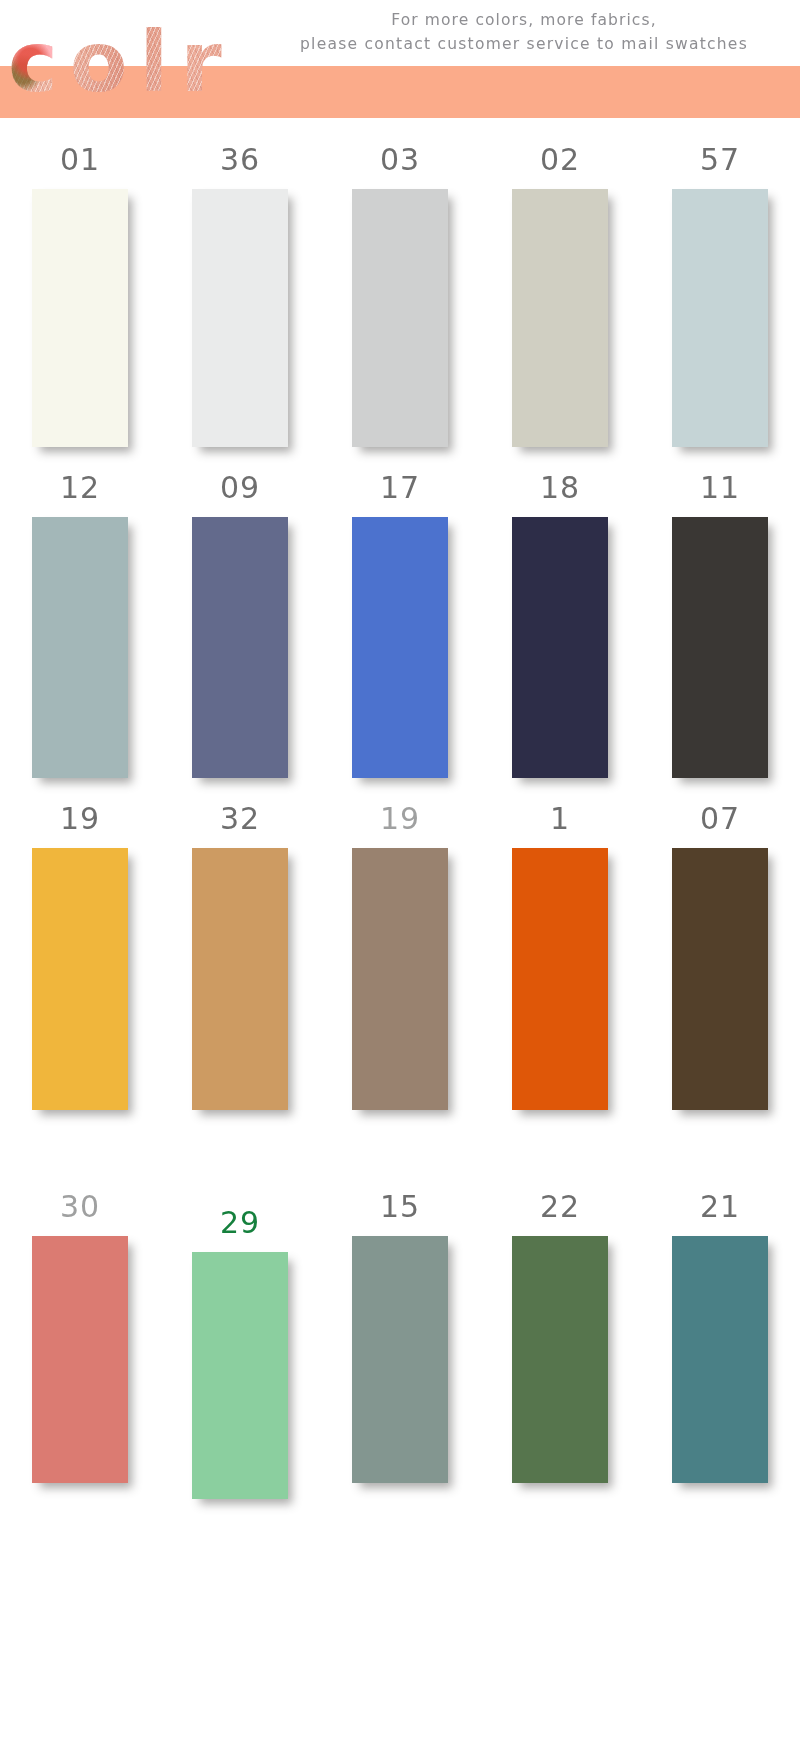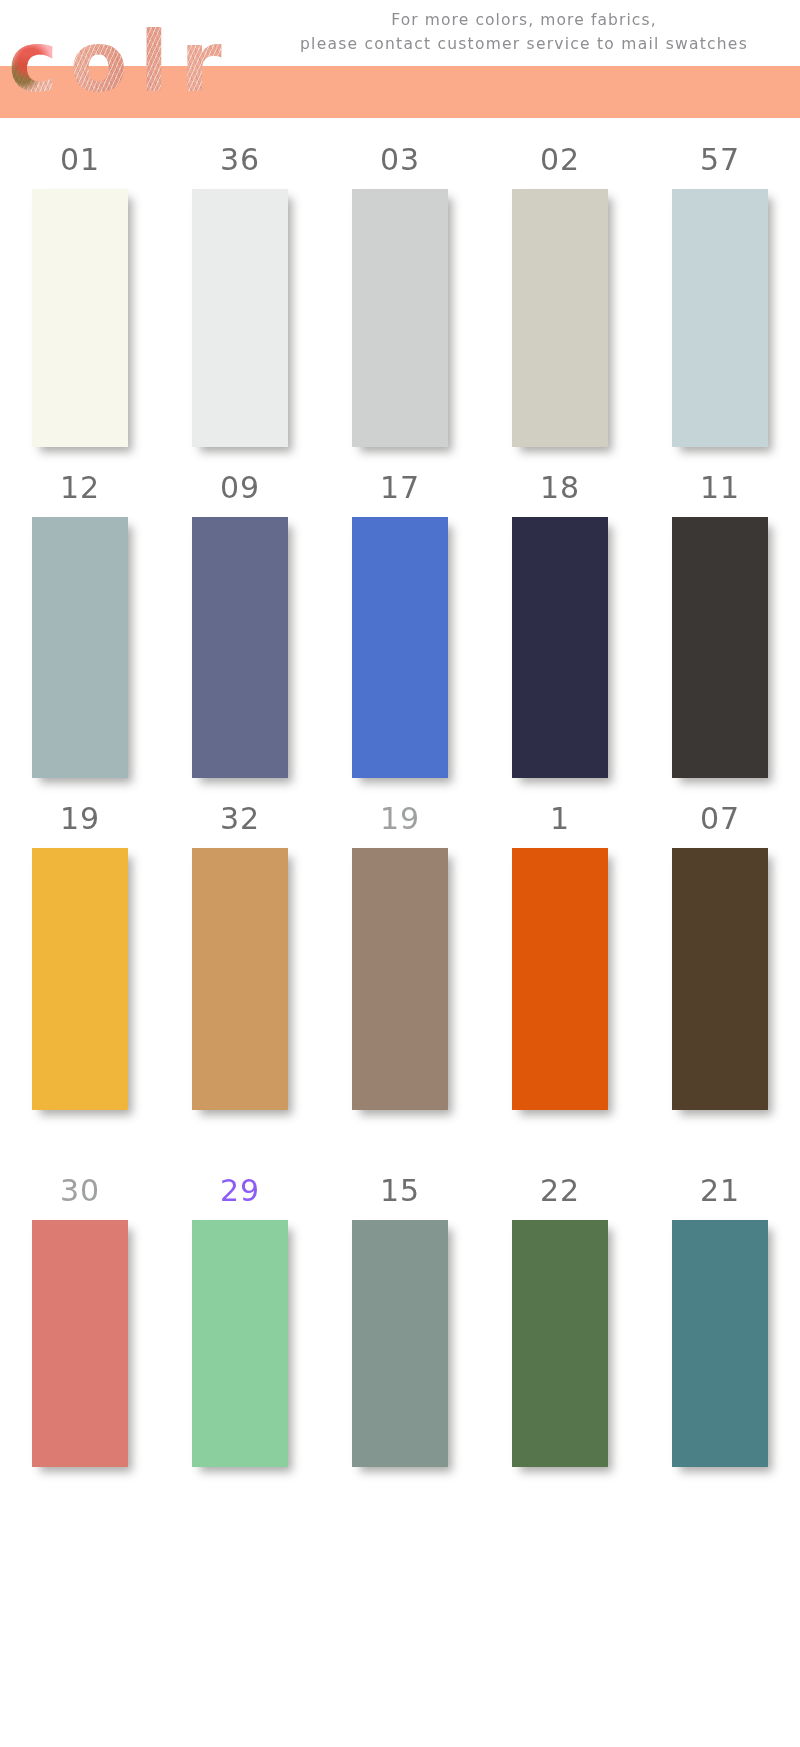"29" div.swatch-label { color: #8b5cf6 -> #15803d; margin-top: none -> 32px }
